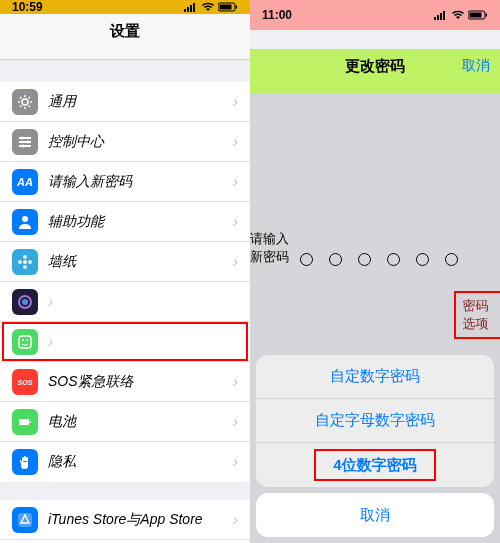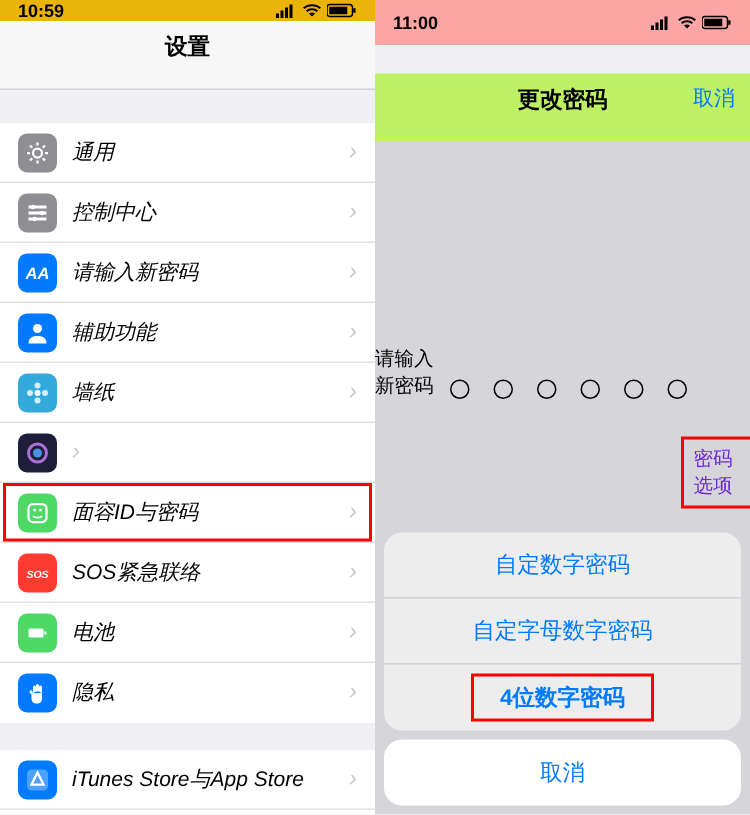"密码选项" .options-link { color: #6d28d9 -> #7f1d1d }
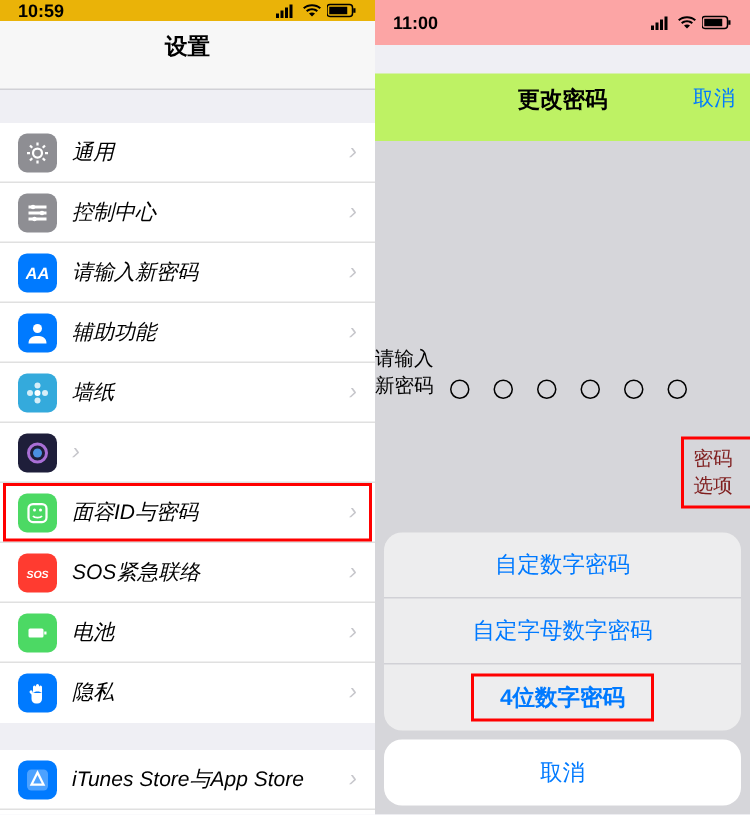"面容ID与密码" span.label { html: <span>面容ID与密码</span> -> none }
